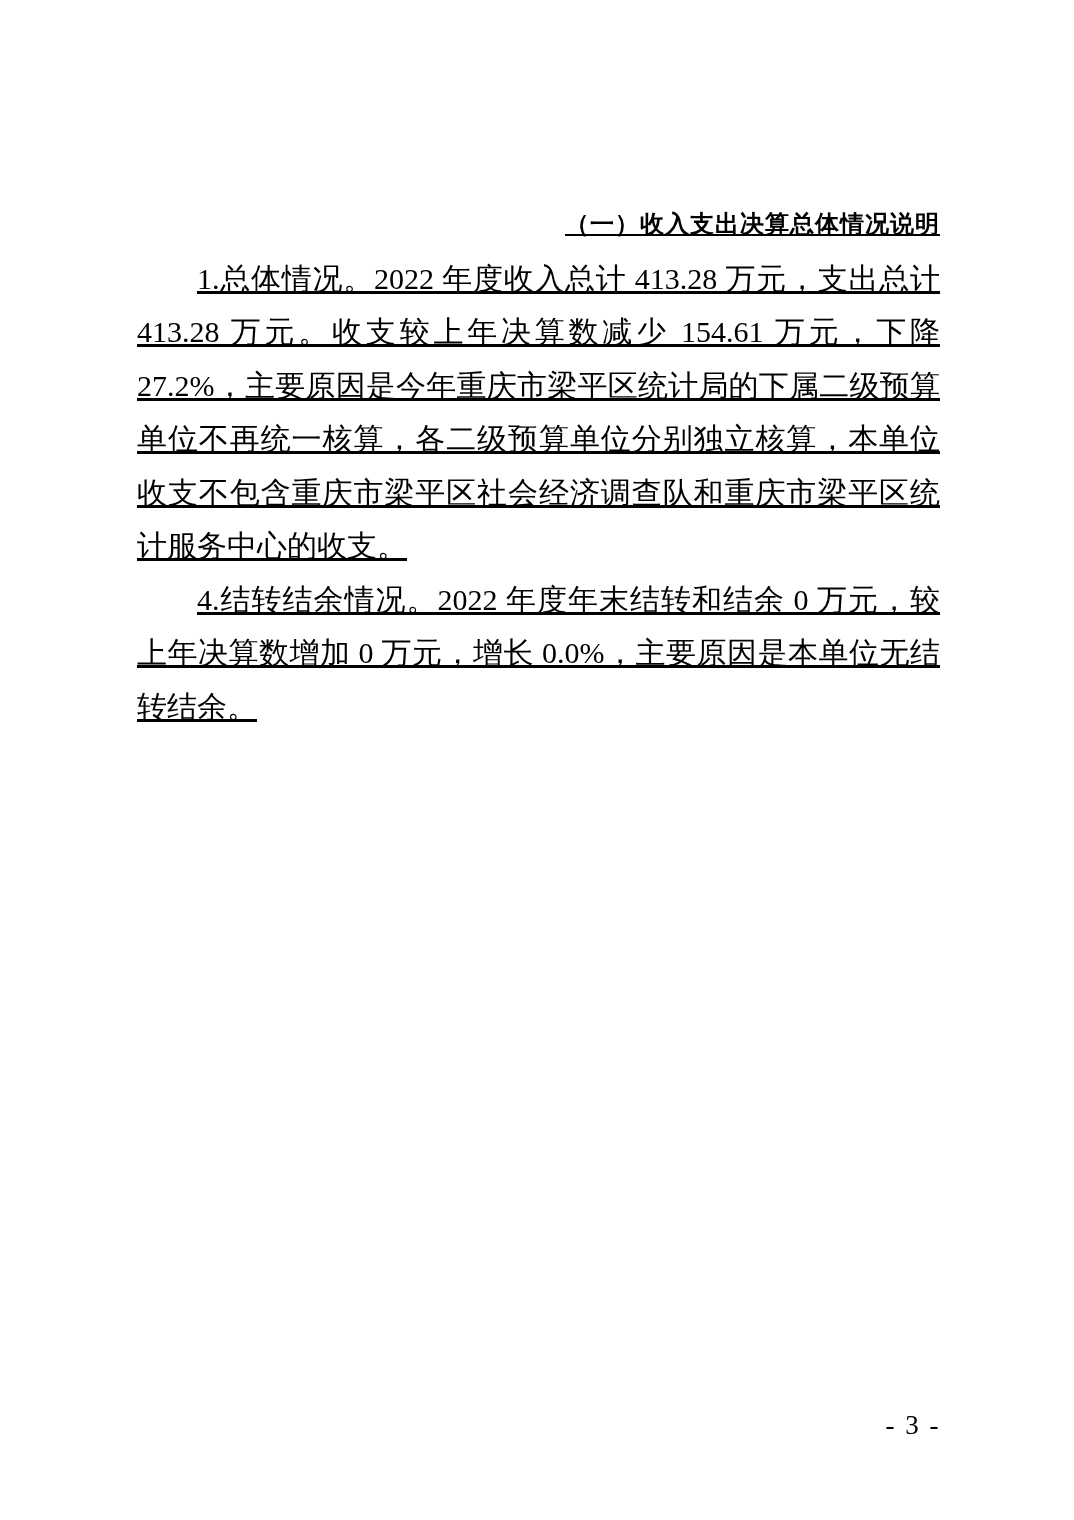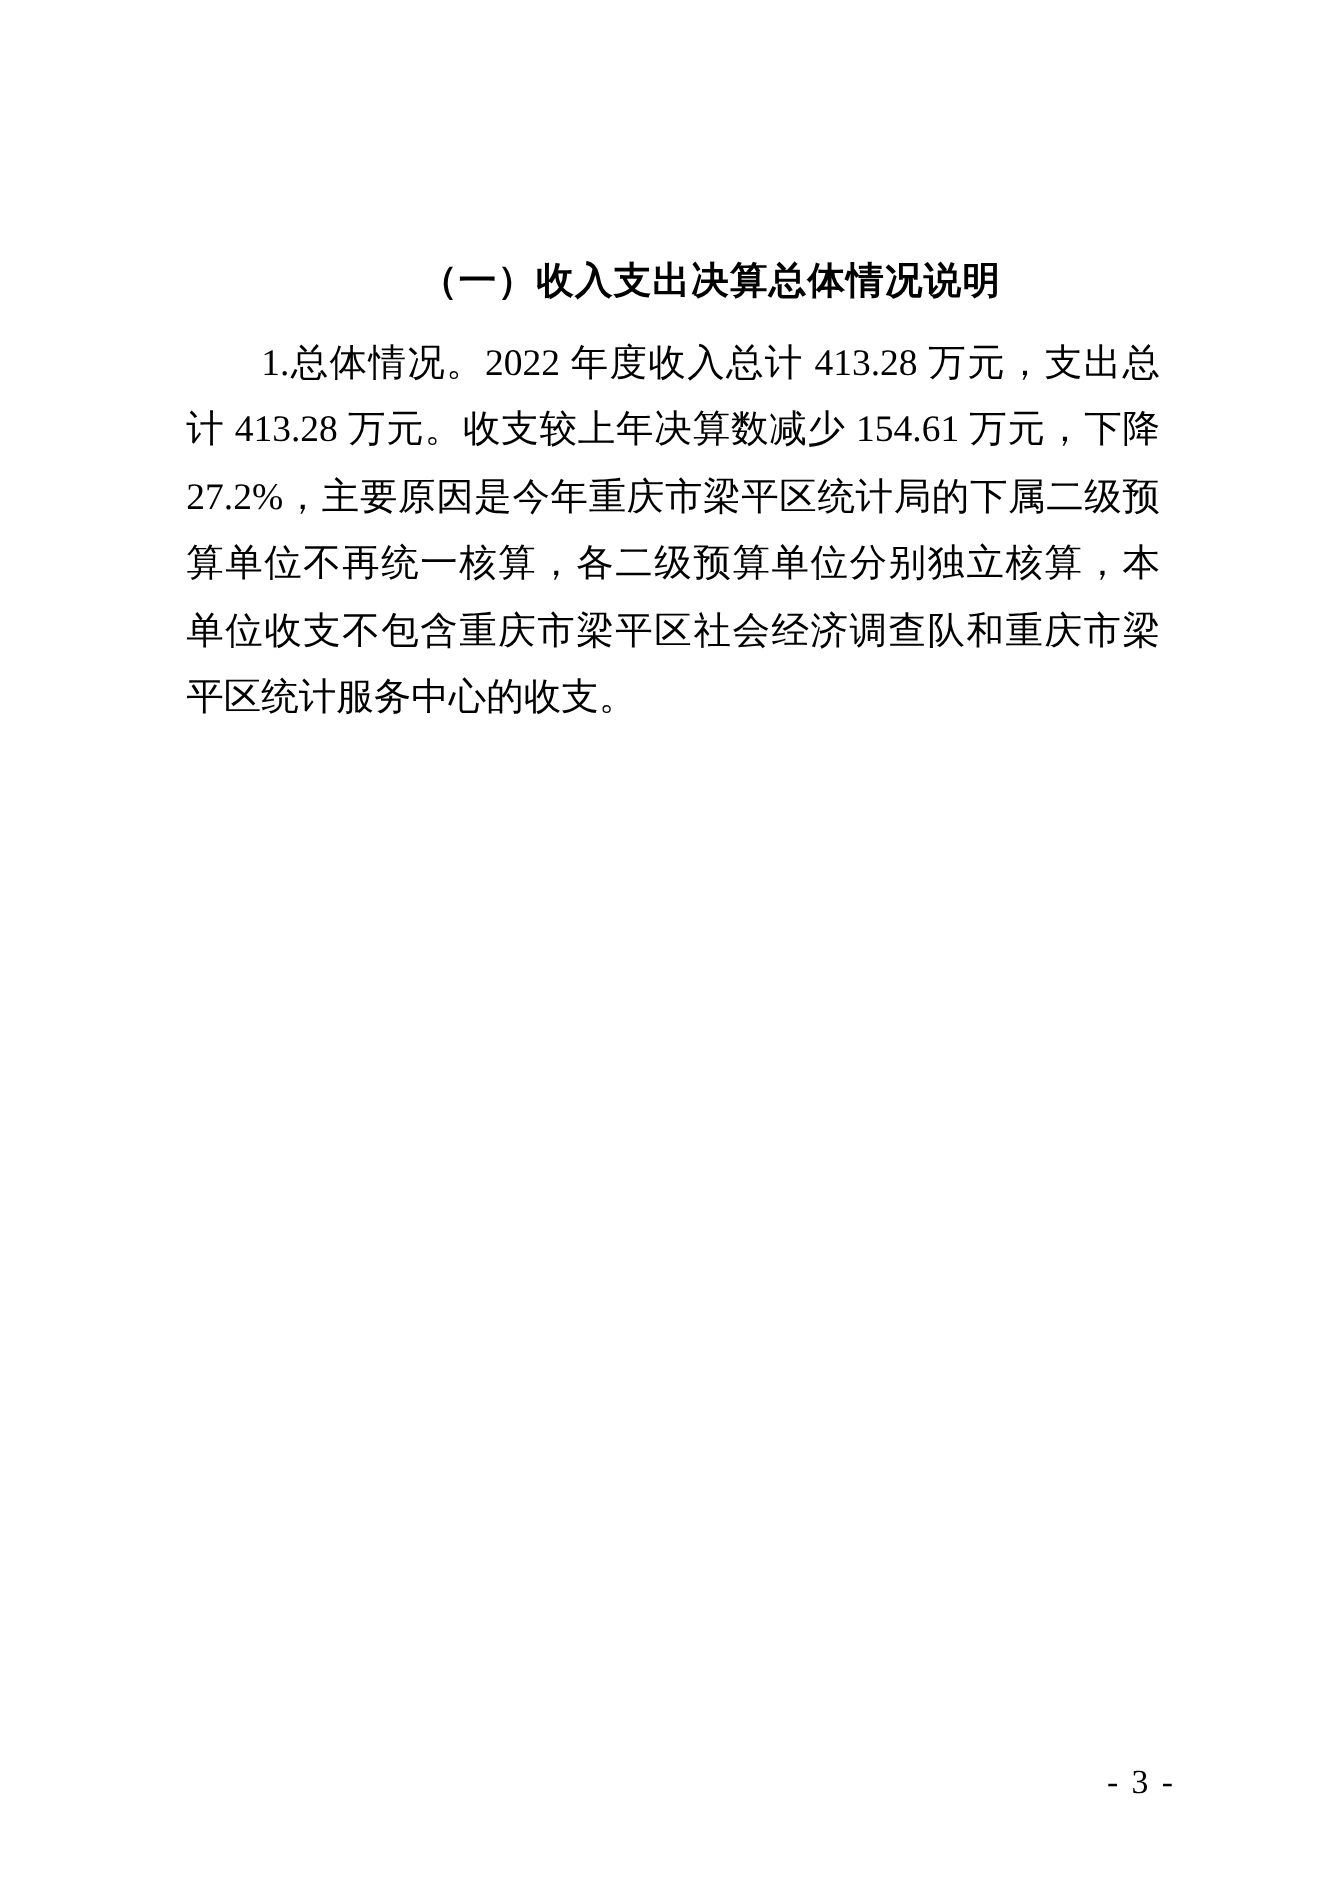"（一）收入支出决算总体情况说明" .heading { font-size: 30px -> 24px; text-align: center -> right; text-decoration: none -> underline }
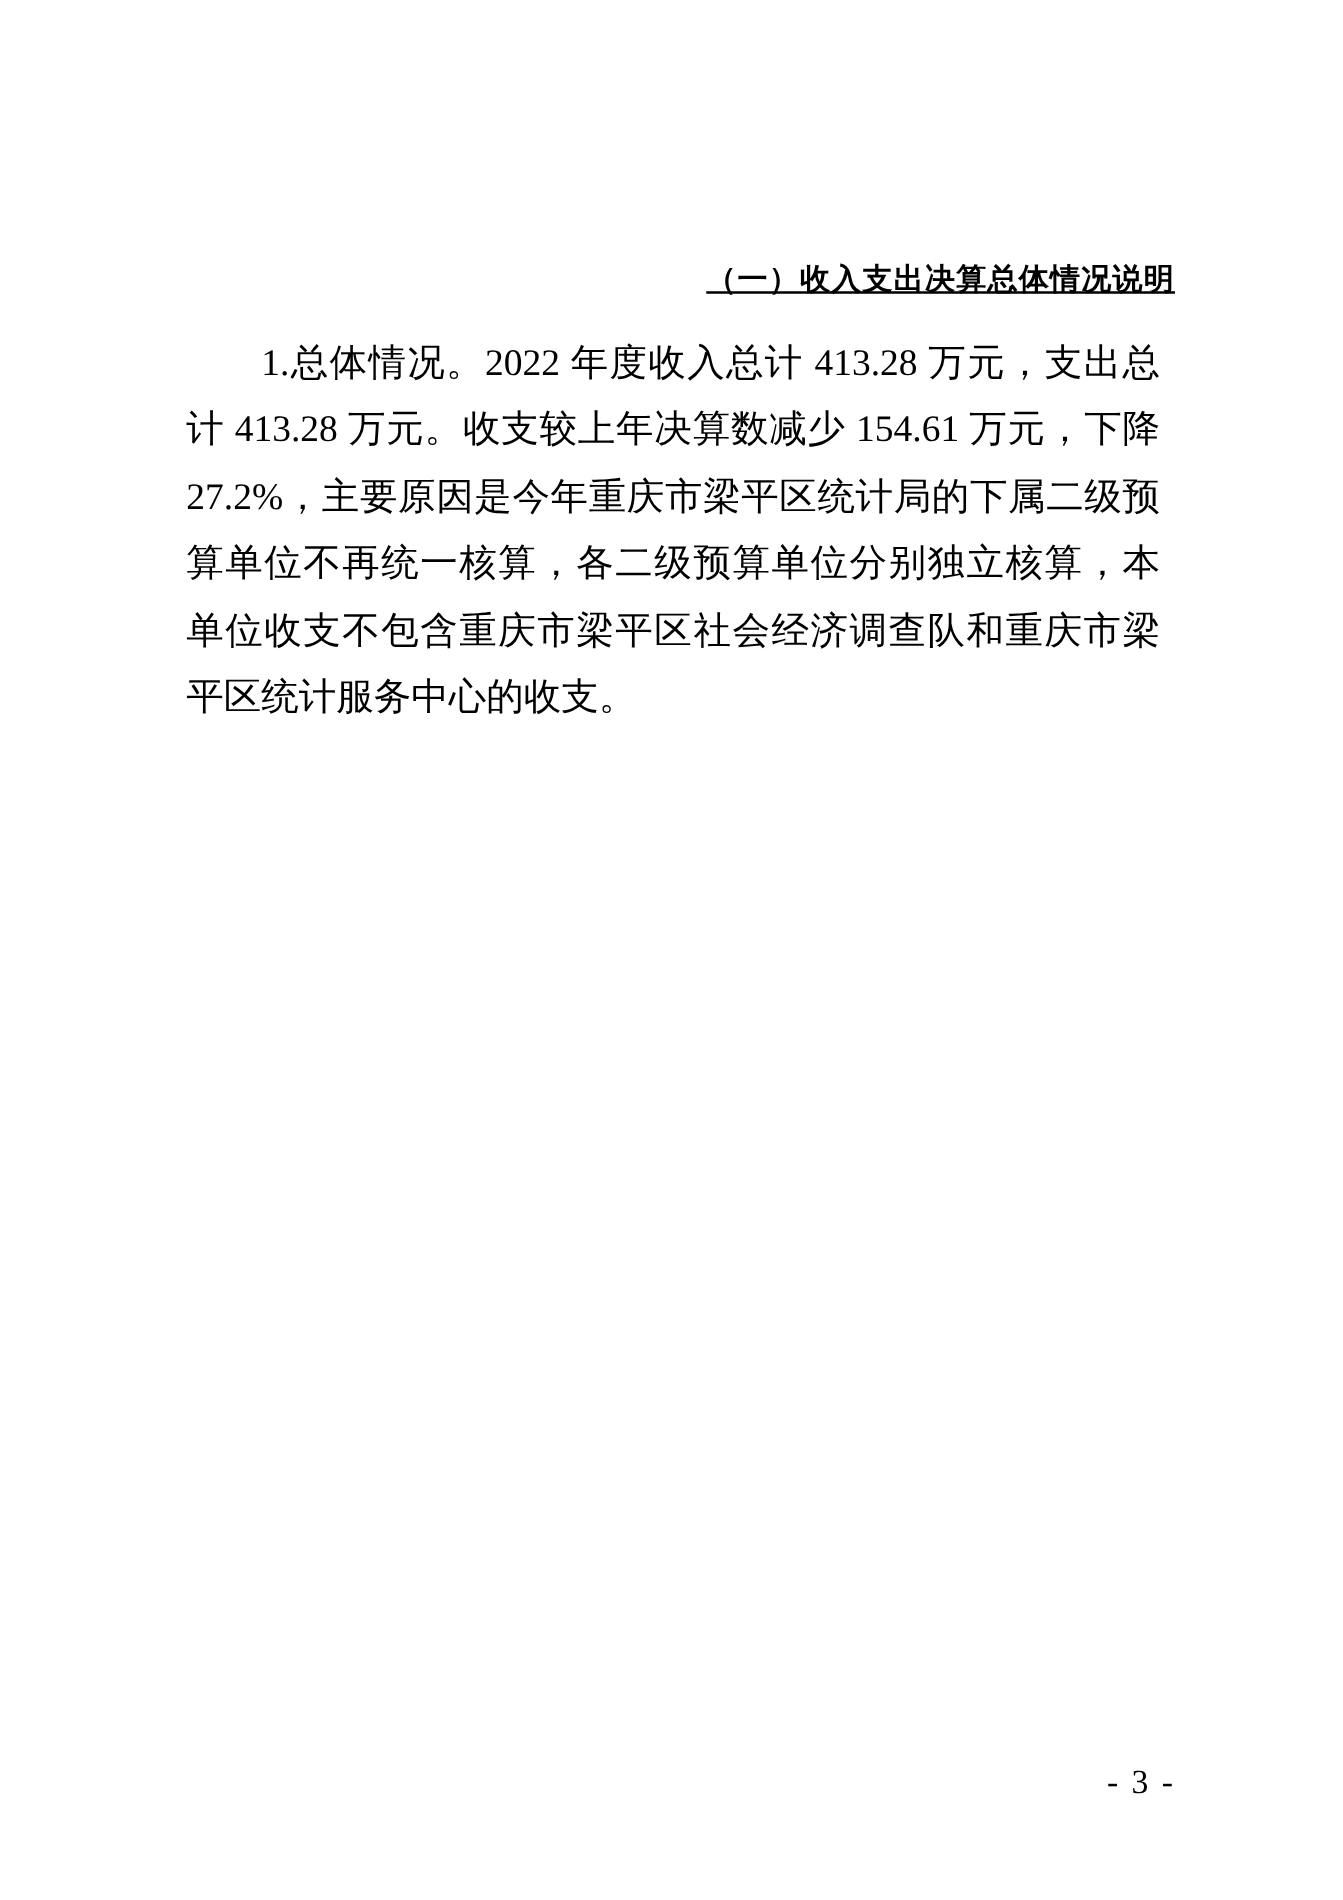"1.总体情况。2022 年度收入总计 413.28 万元，支出总计 413.28" .para { margin: 12px -> 0; text-decoration: none -> underline }
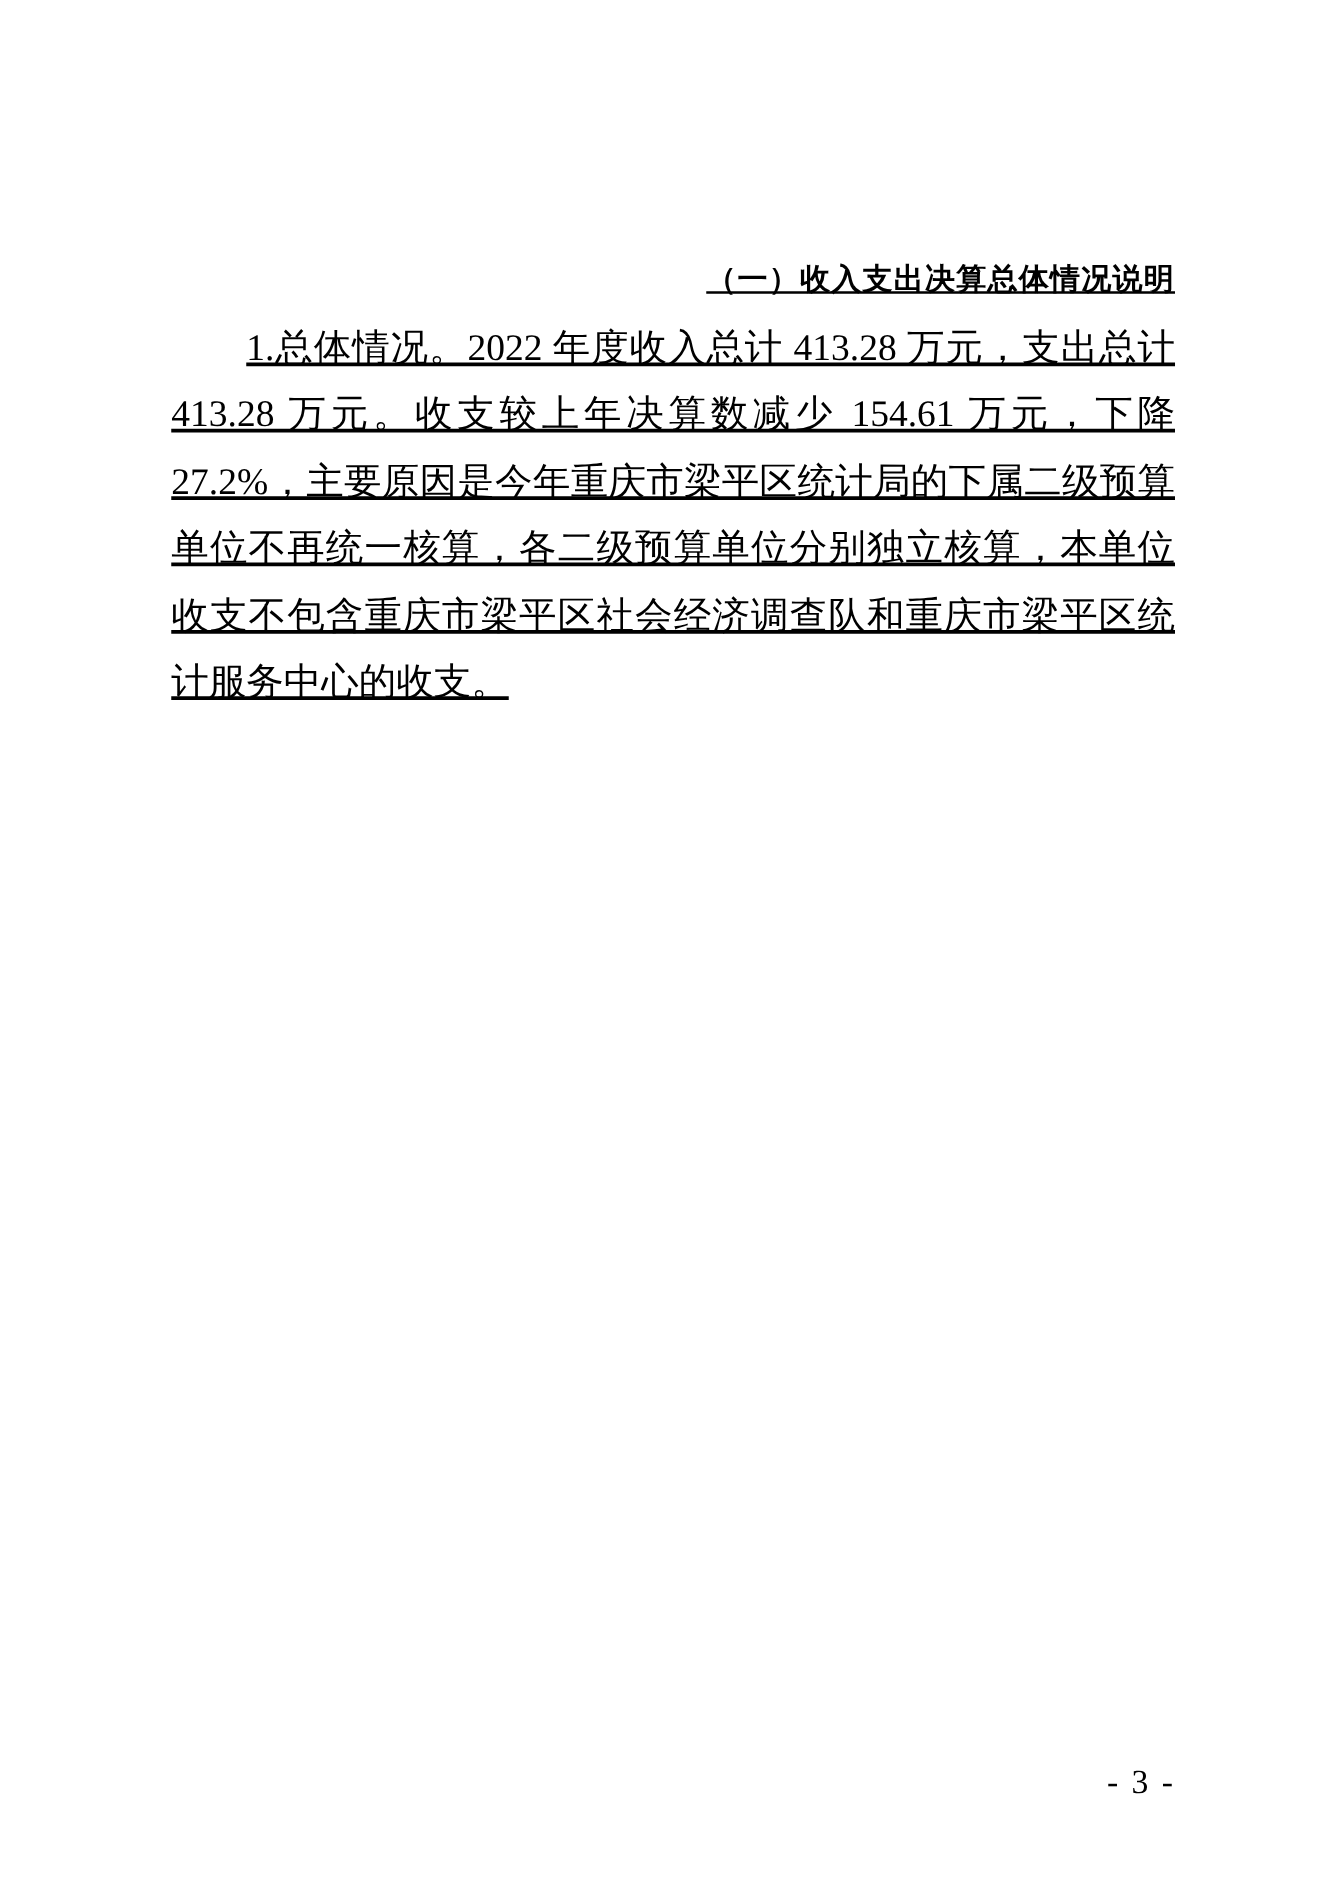"4.结转结余情况。2022 年度年末结转和结余 0 万元，较上年决算数增加 0" p.para { html: none -> <p>4.结转结余情况。2022 年度年末结转和结余 0 万元，较上年决算数增加 0 万元，增长 0.0%，主要原因是本单位无结转结余。</p> }
